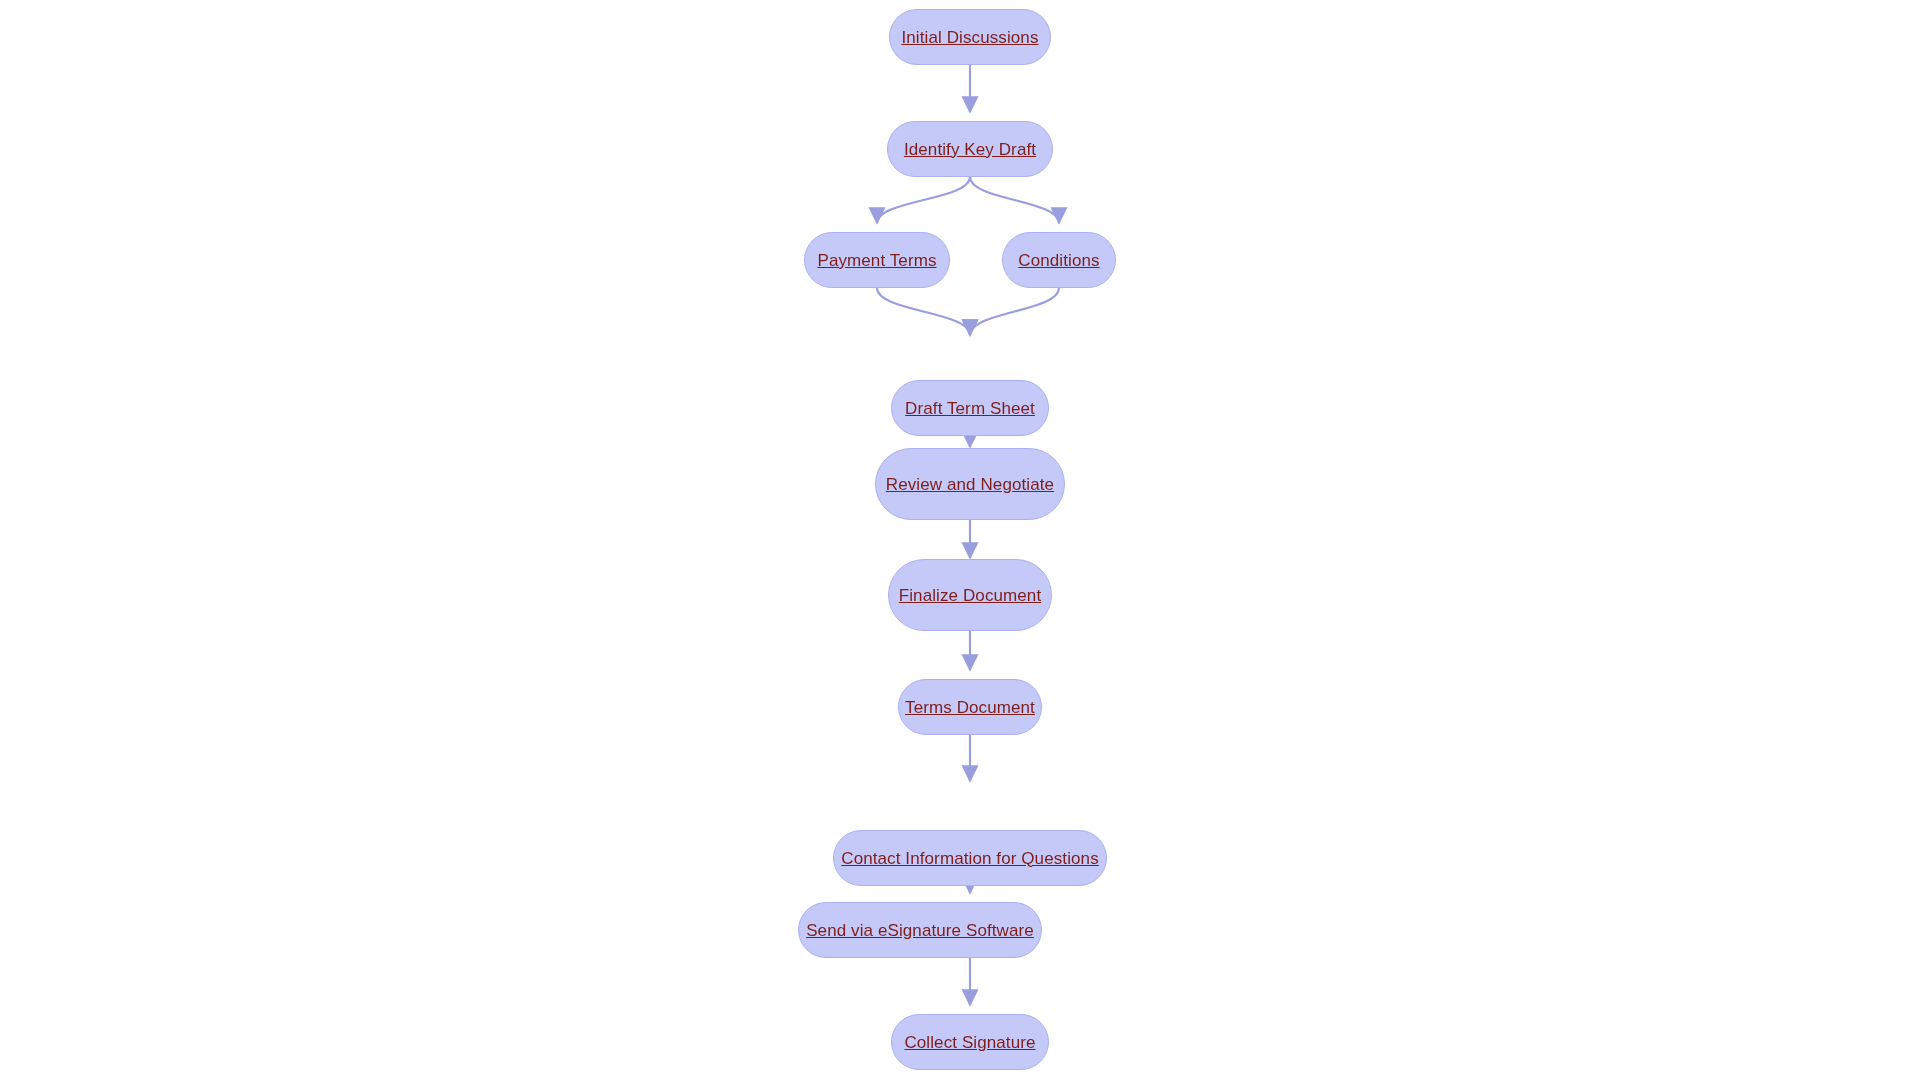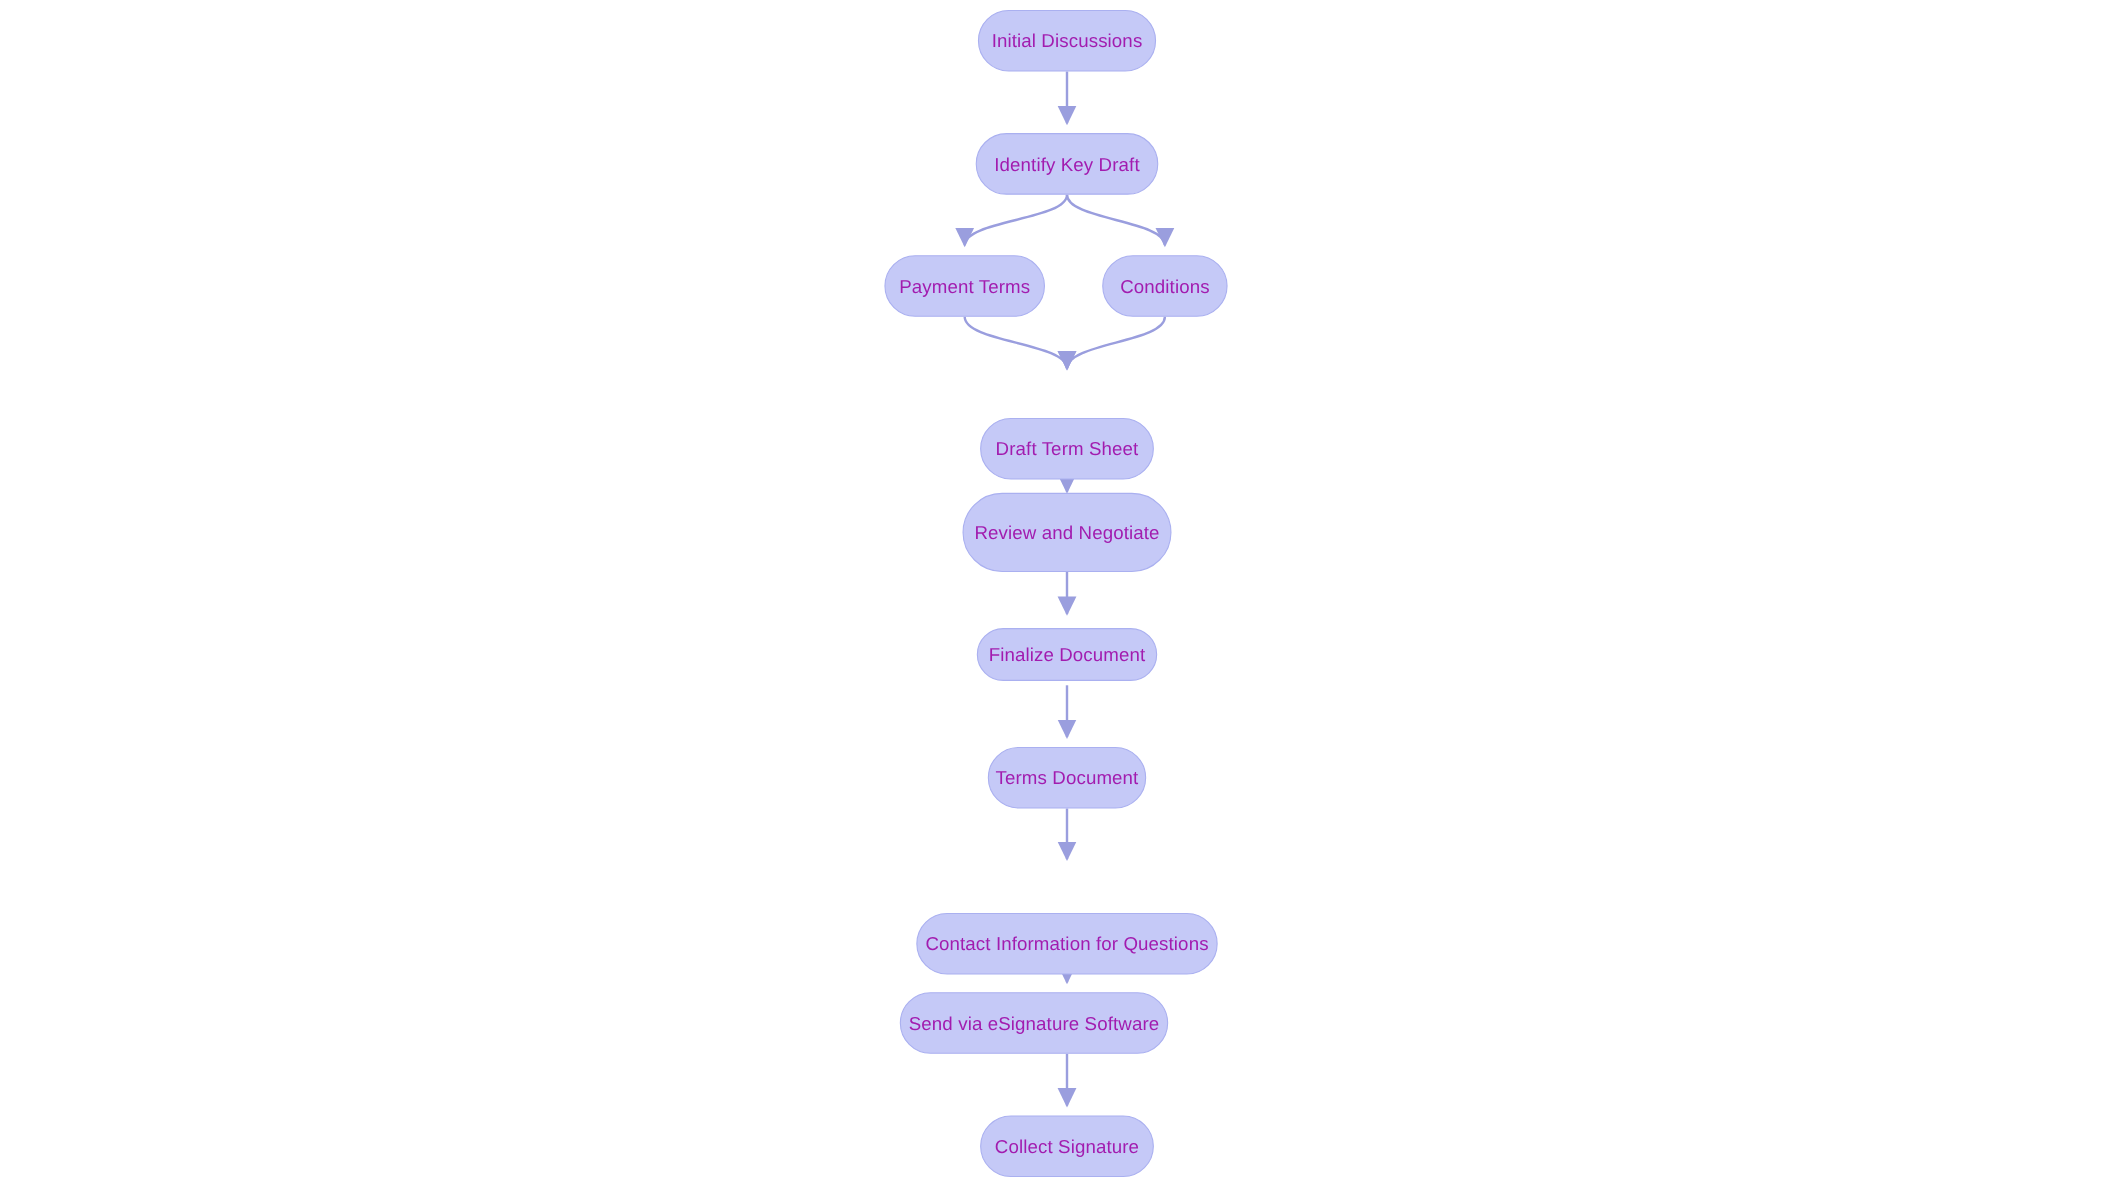"Initial Discussions" .node { color: #a21caf -> #7f1d1d; text-decoration: none -> underline }
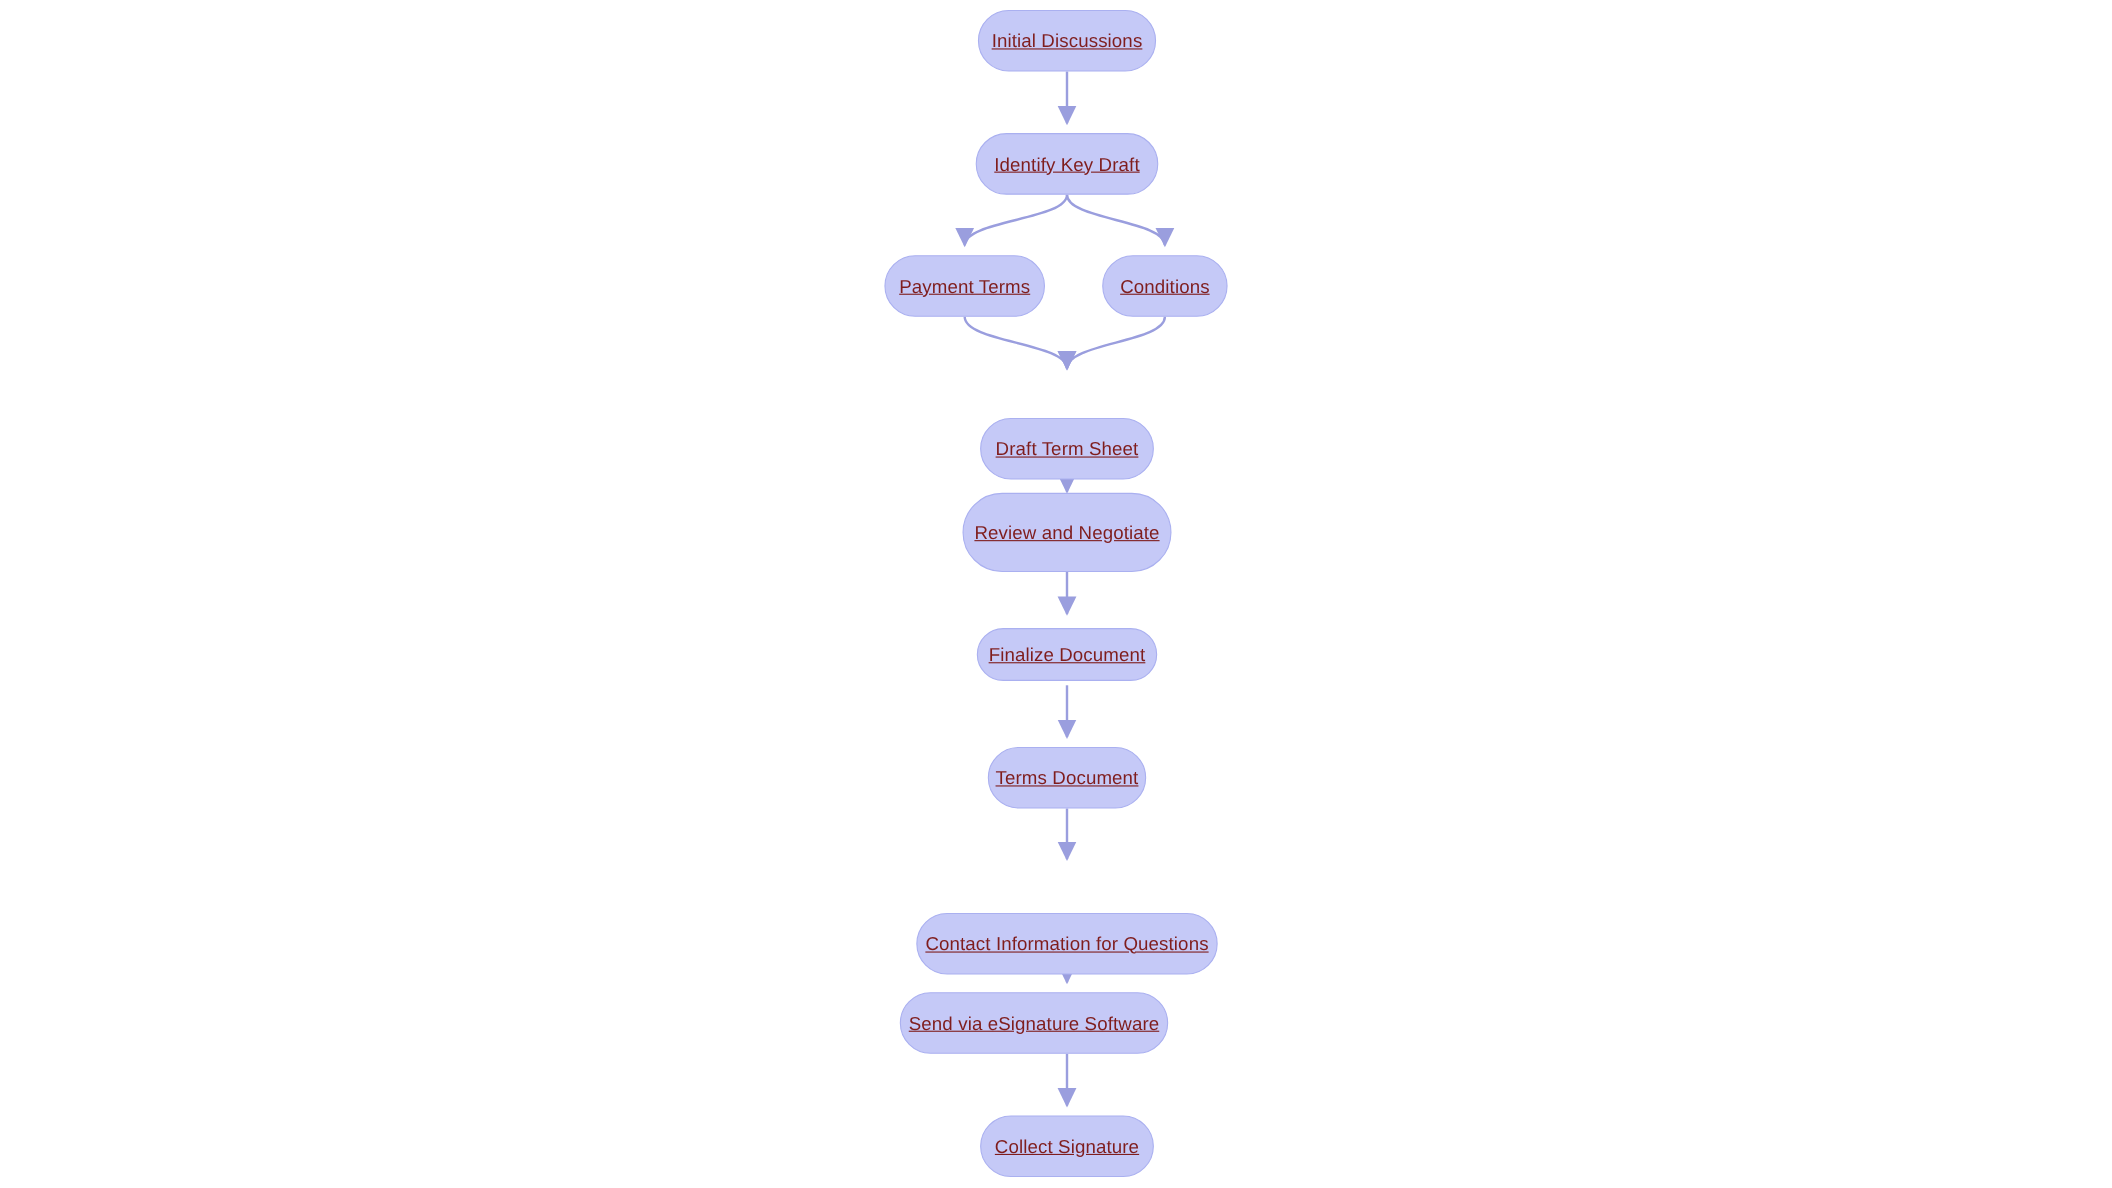"Finalize Document" div.node { height: 48px -> 72px }
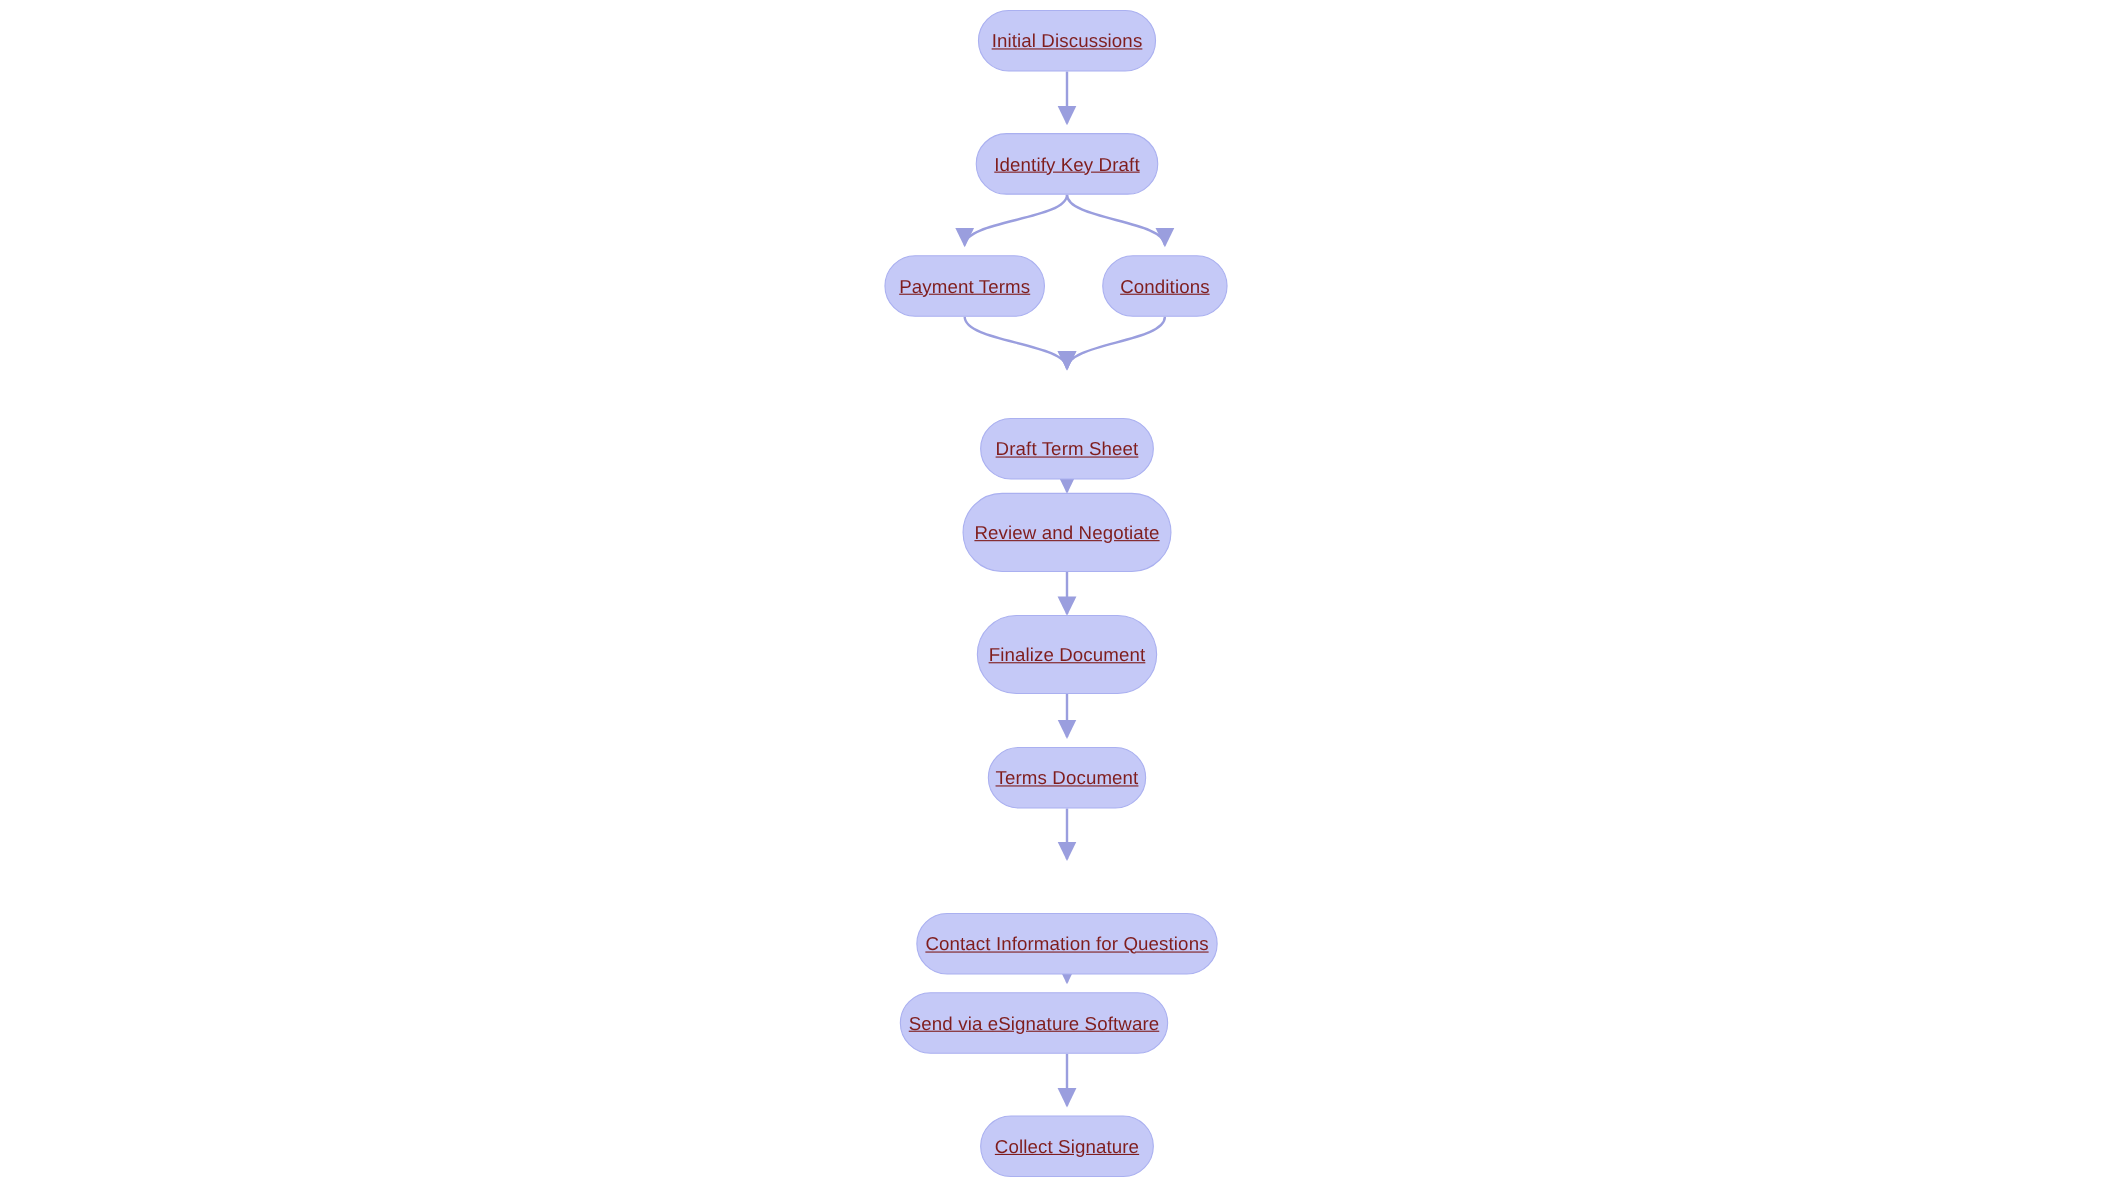"Send via eSignature Software" div.node { left: 940px -> 920px }
